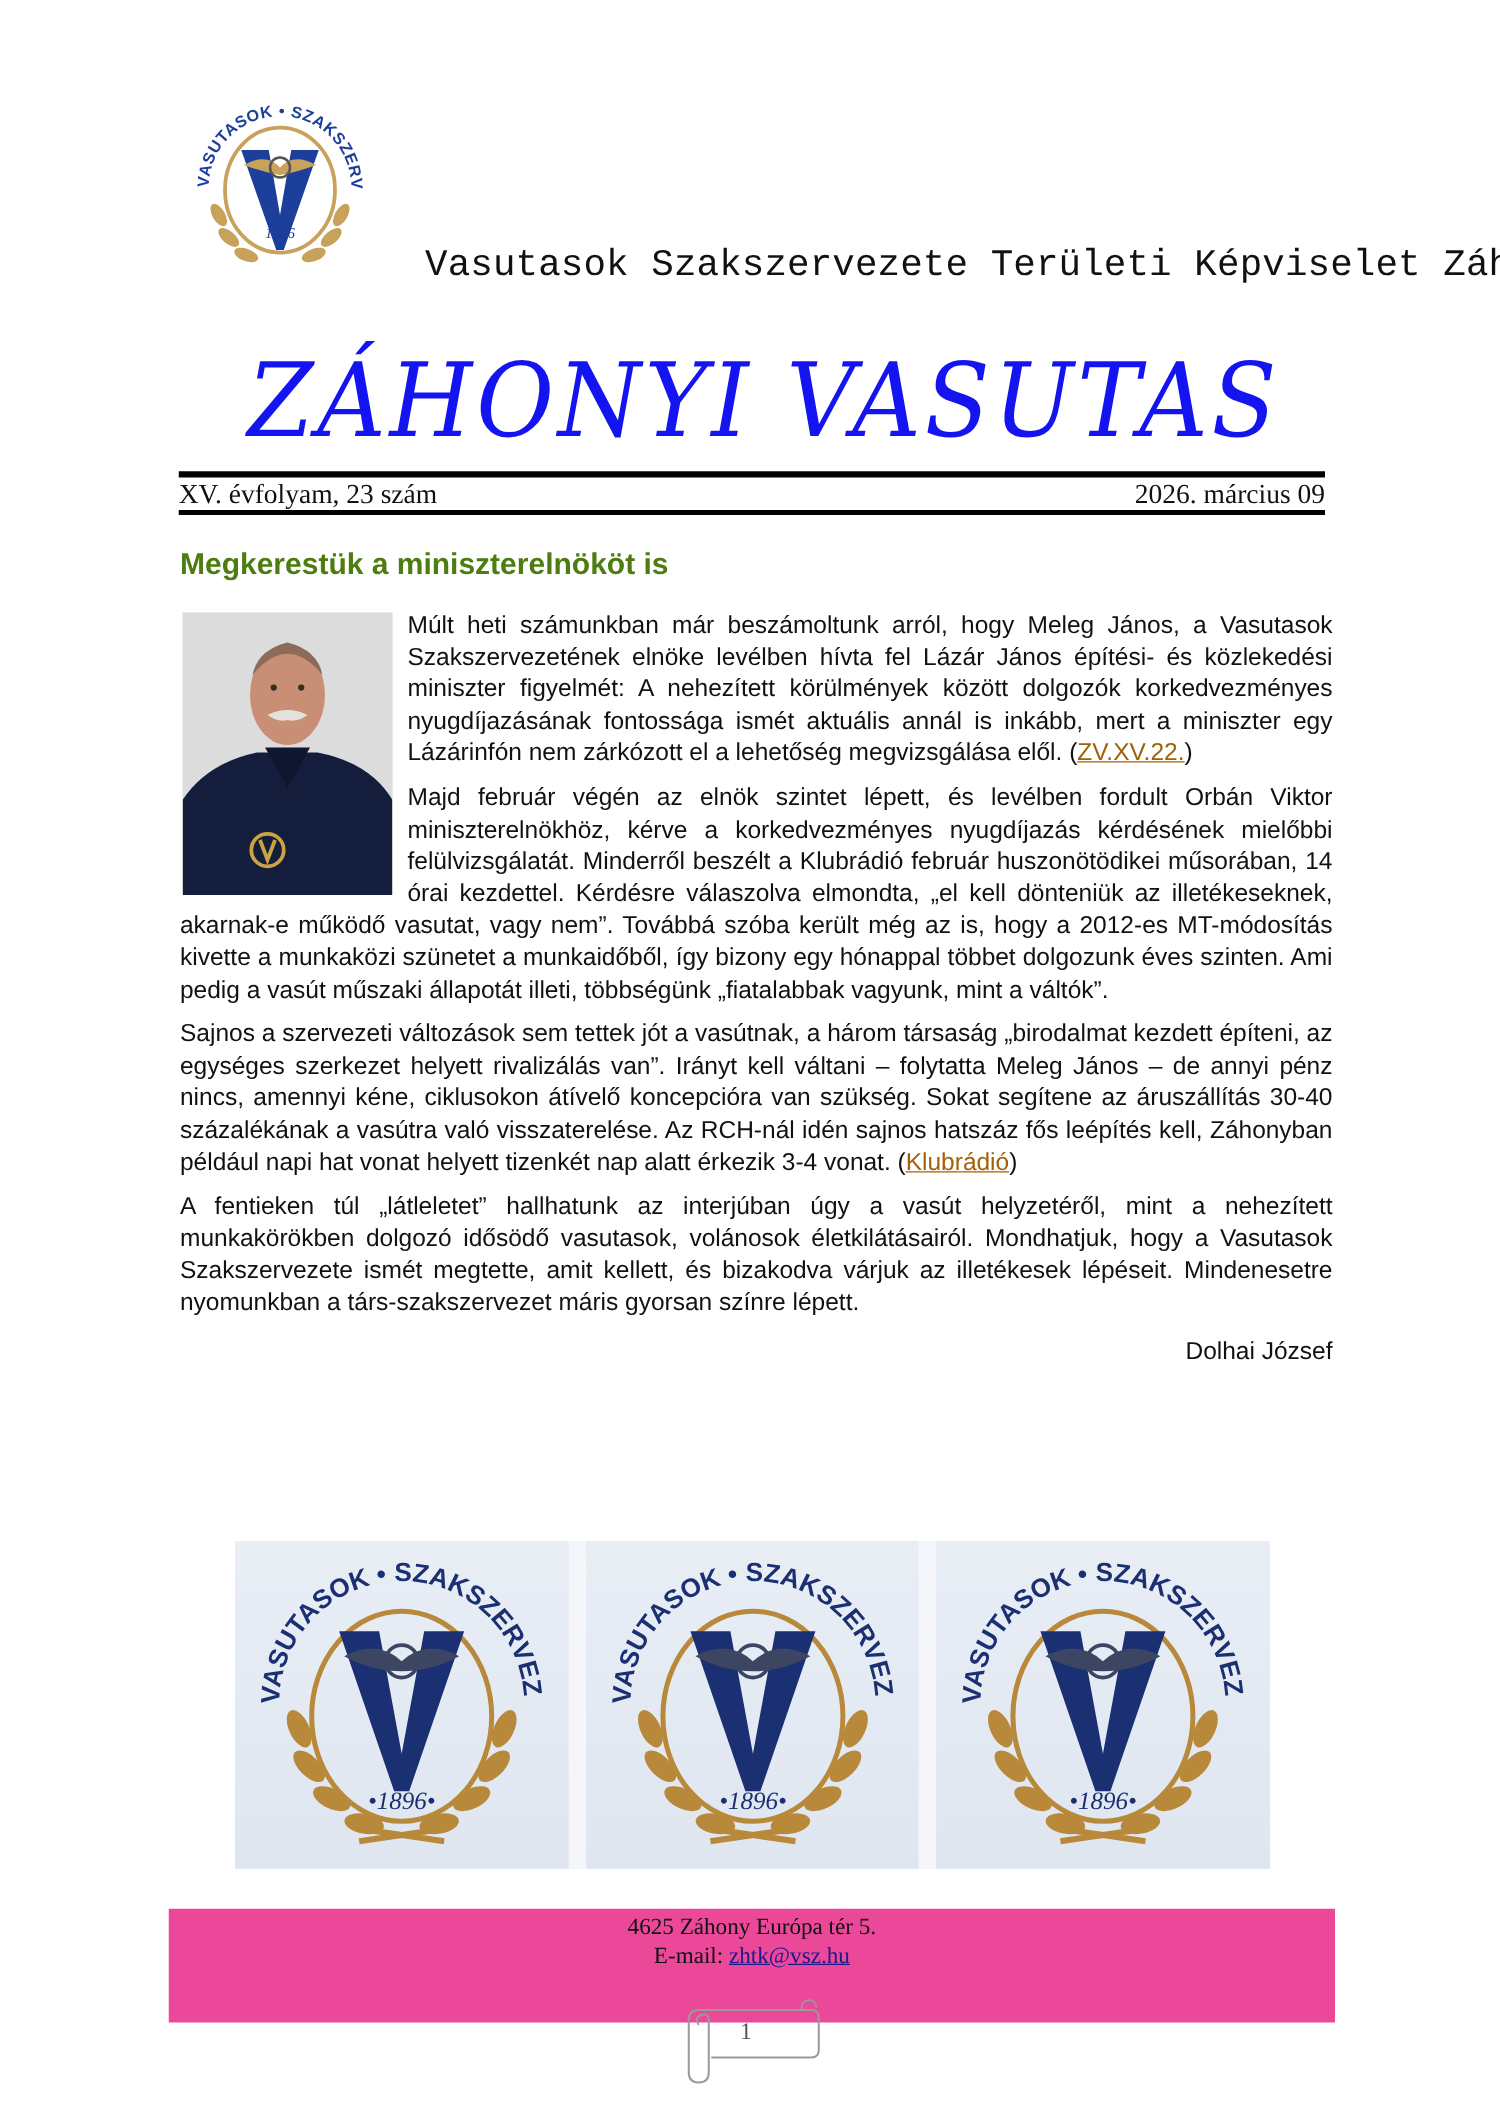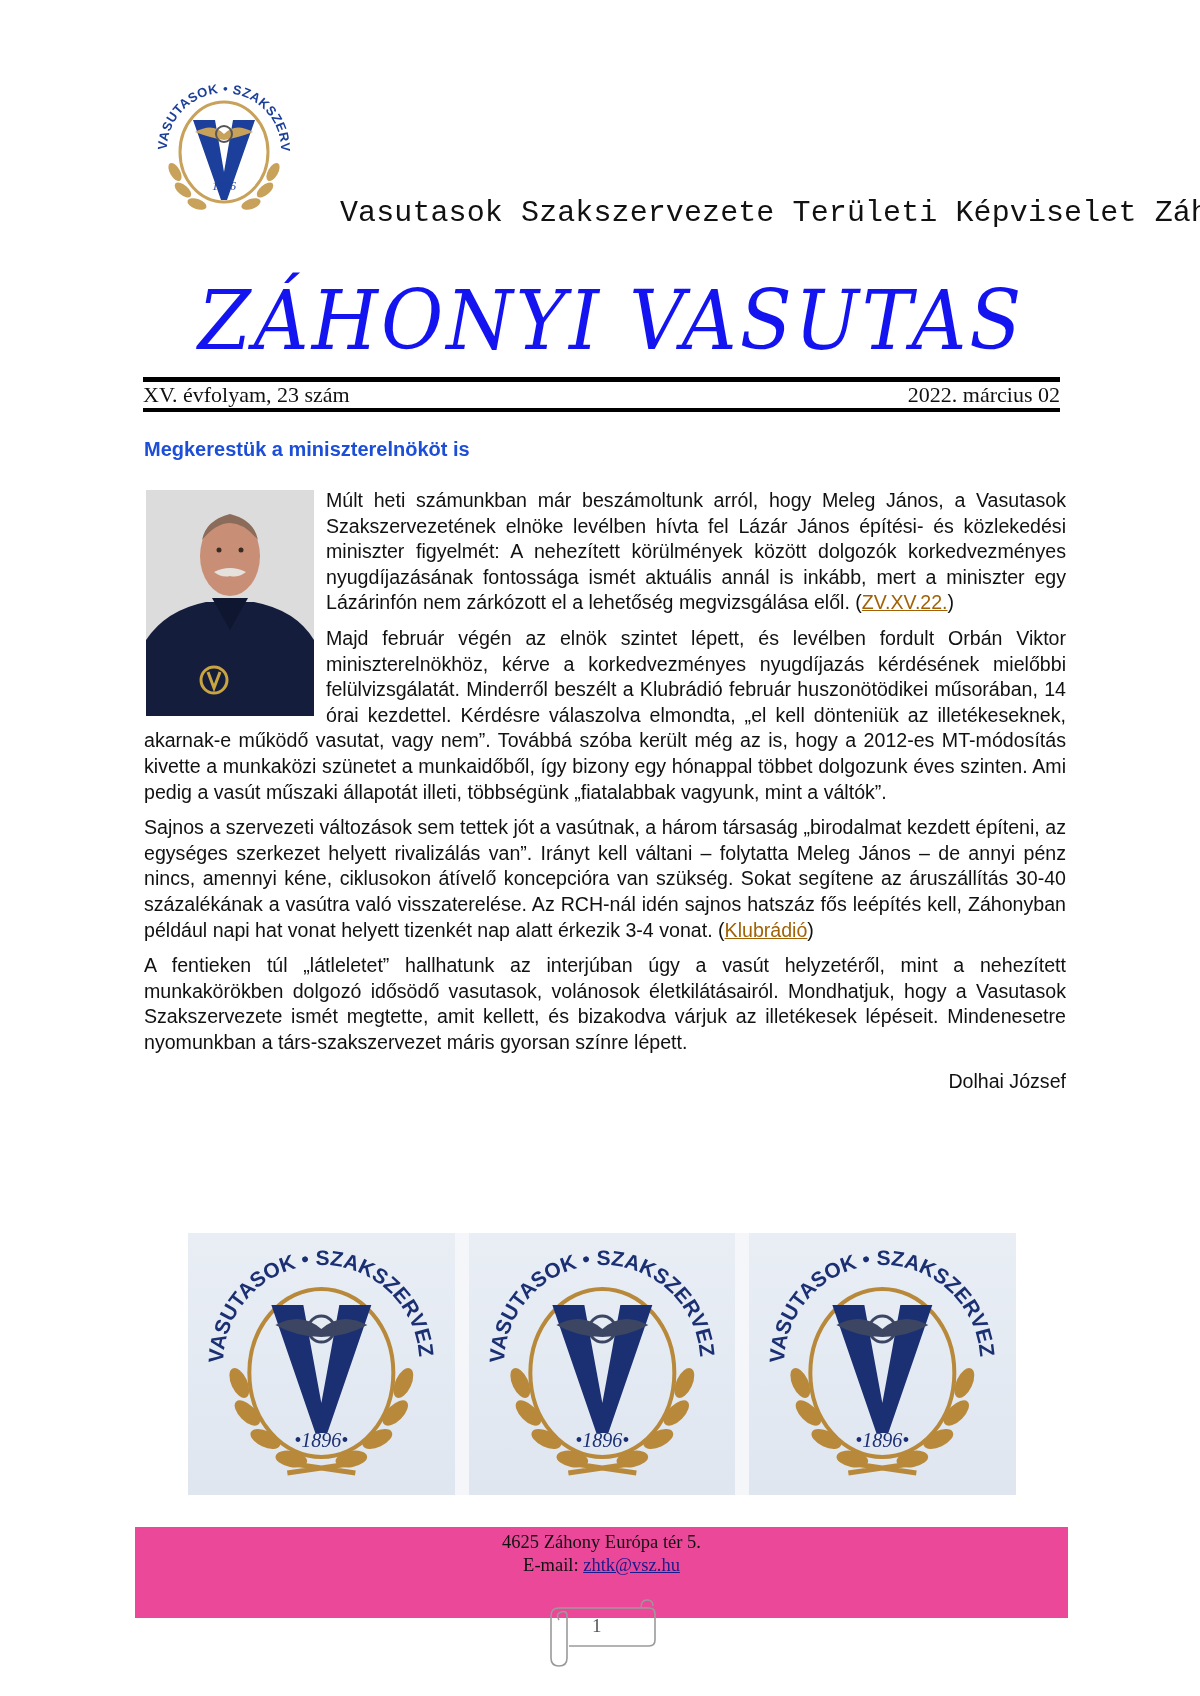"2022. március 02" span { text: 2022. március 02 -> 2026. március 09 }
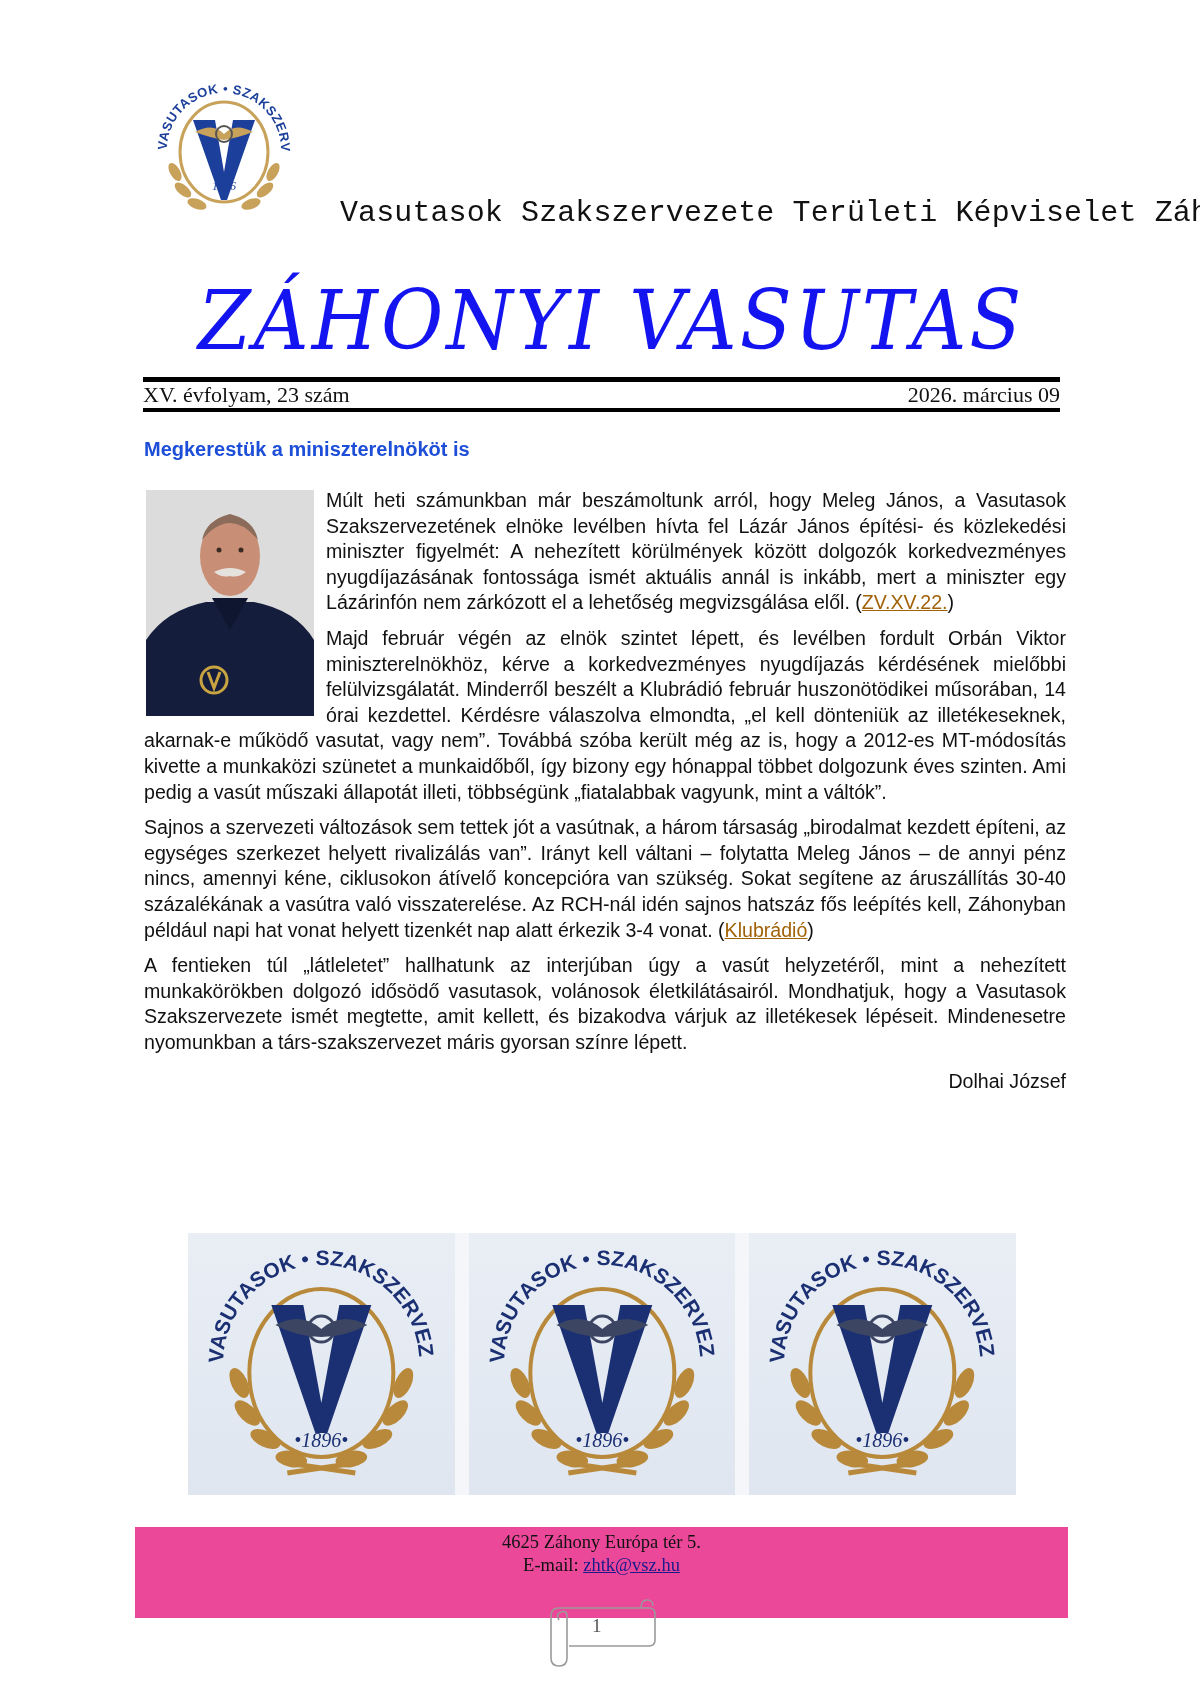"Megkerestük a miniszterelnököt is" #headline { color: #1d4ed8 -> #4d7c0f; font-size: 20px -> 24px }
